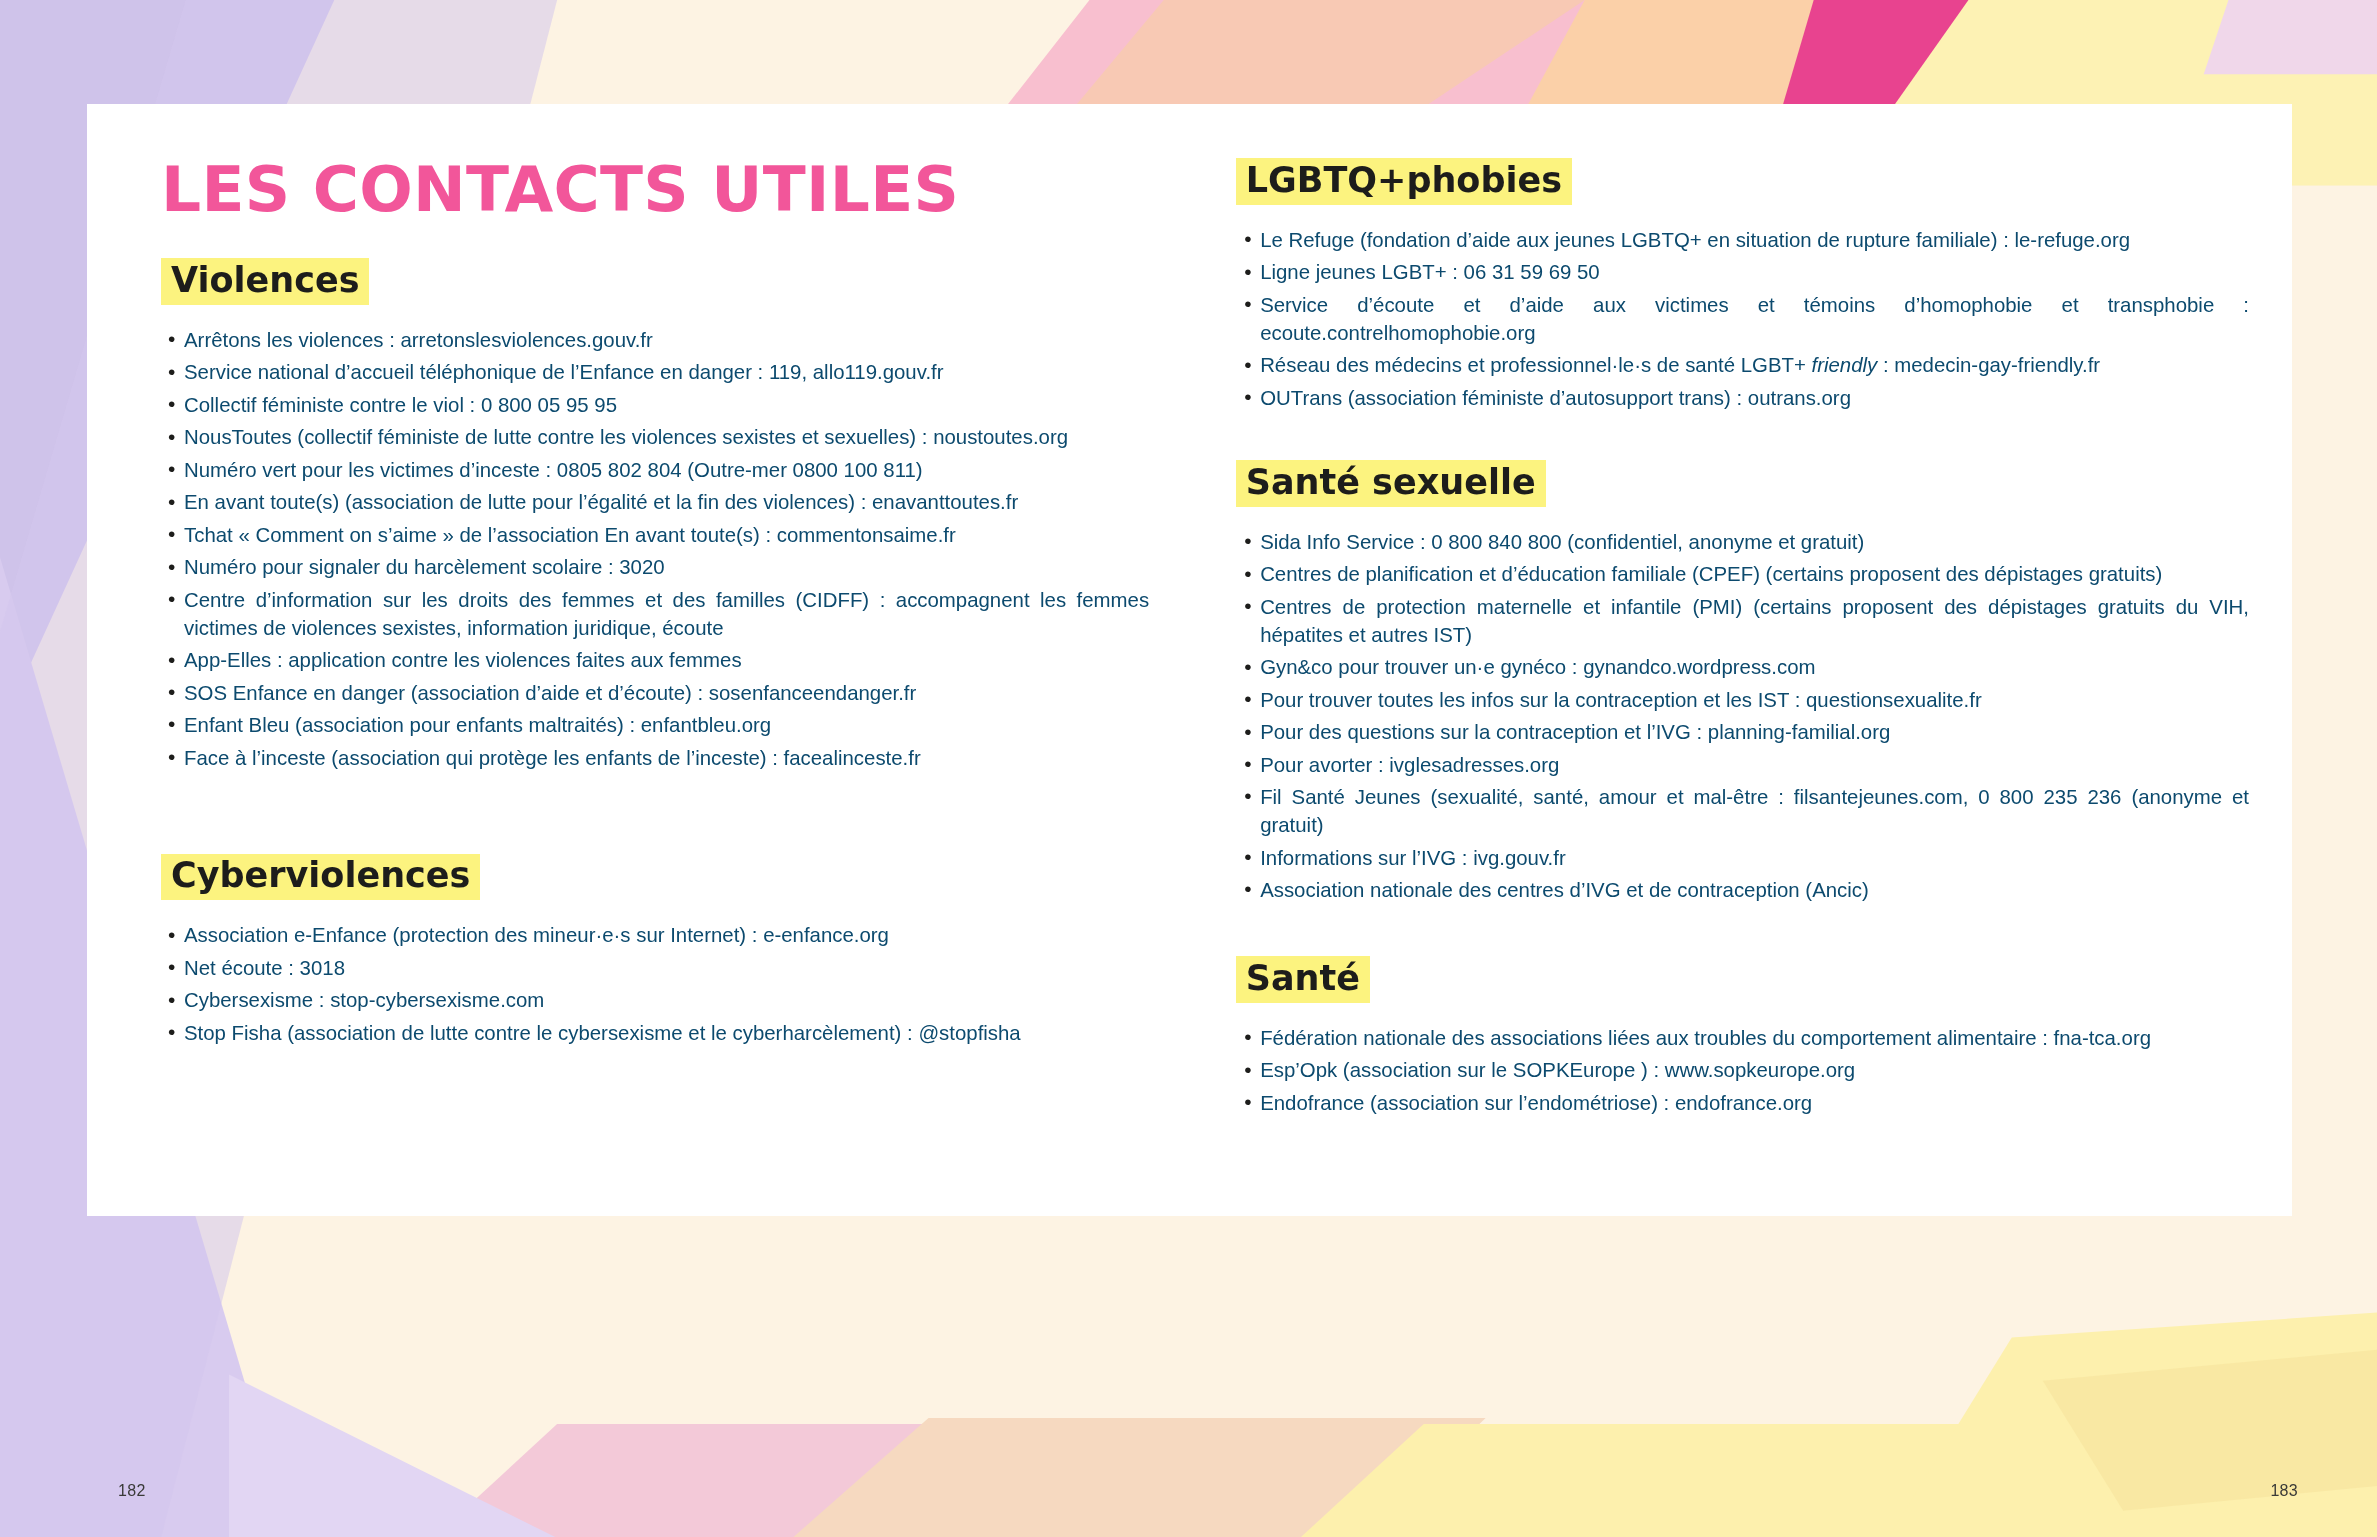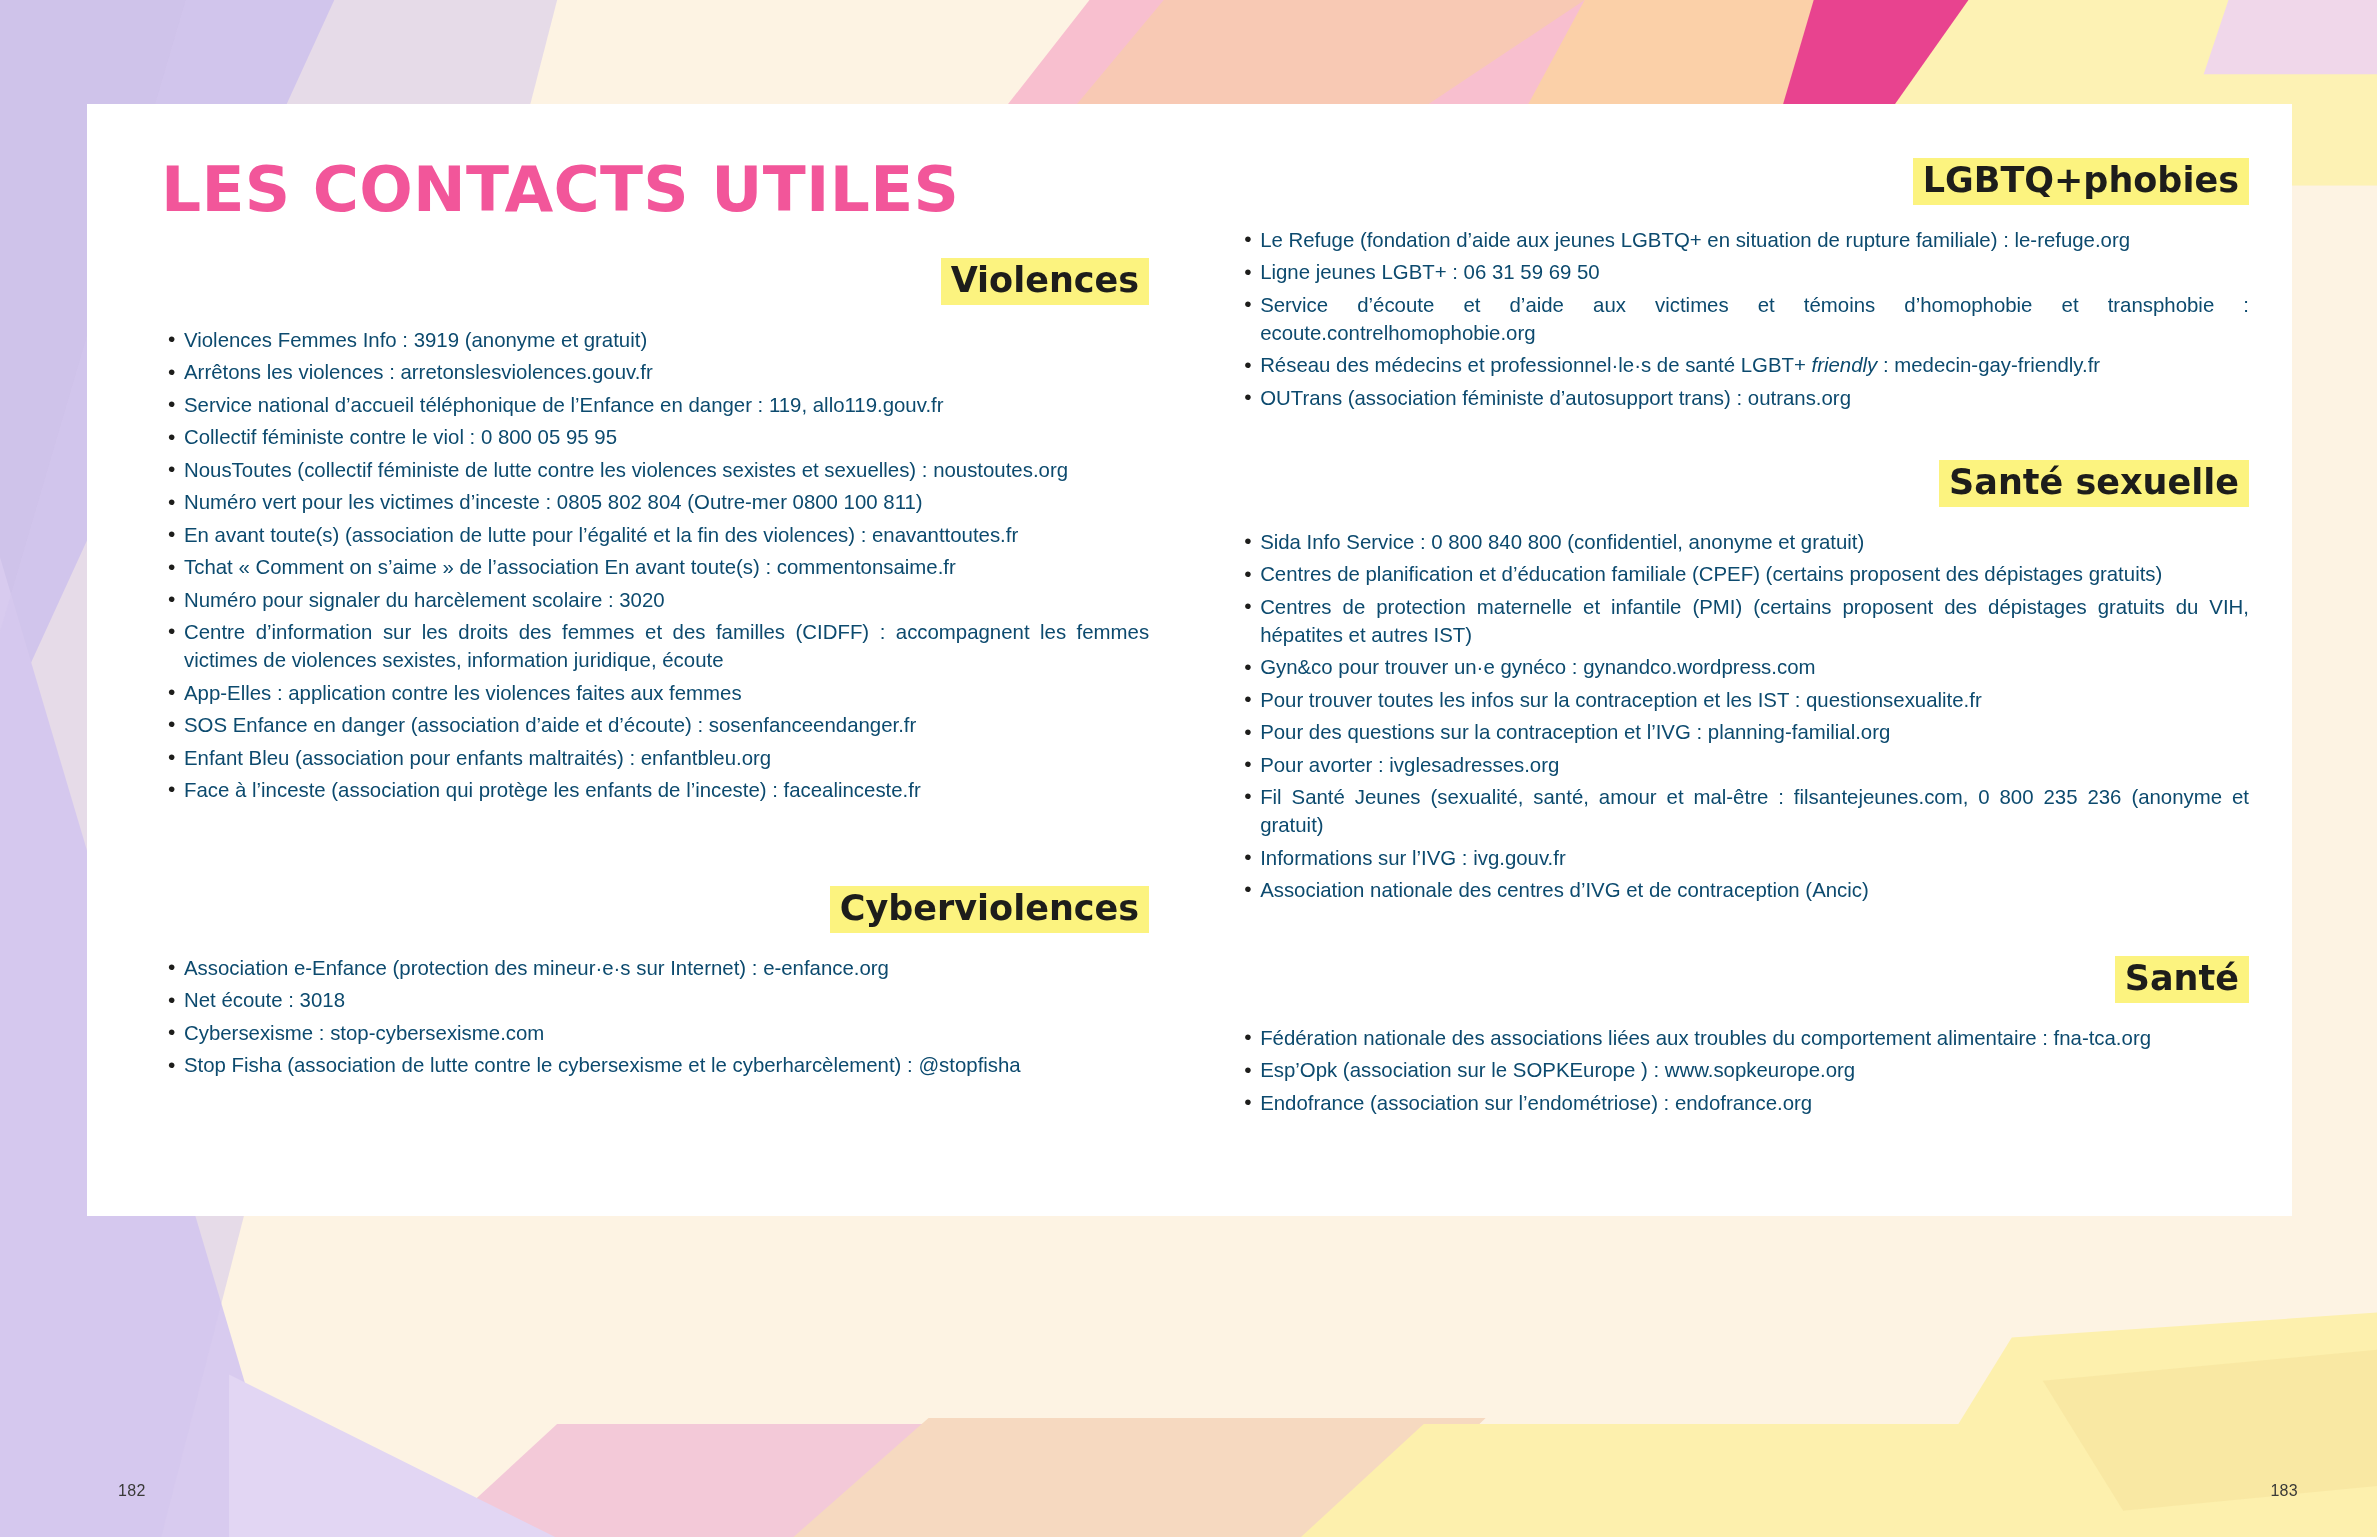"LGBTQ+phobies" .section-head { text-align: right -> none }
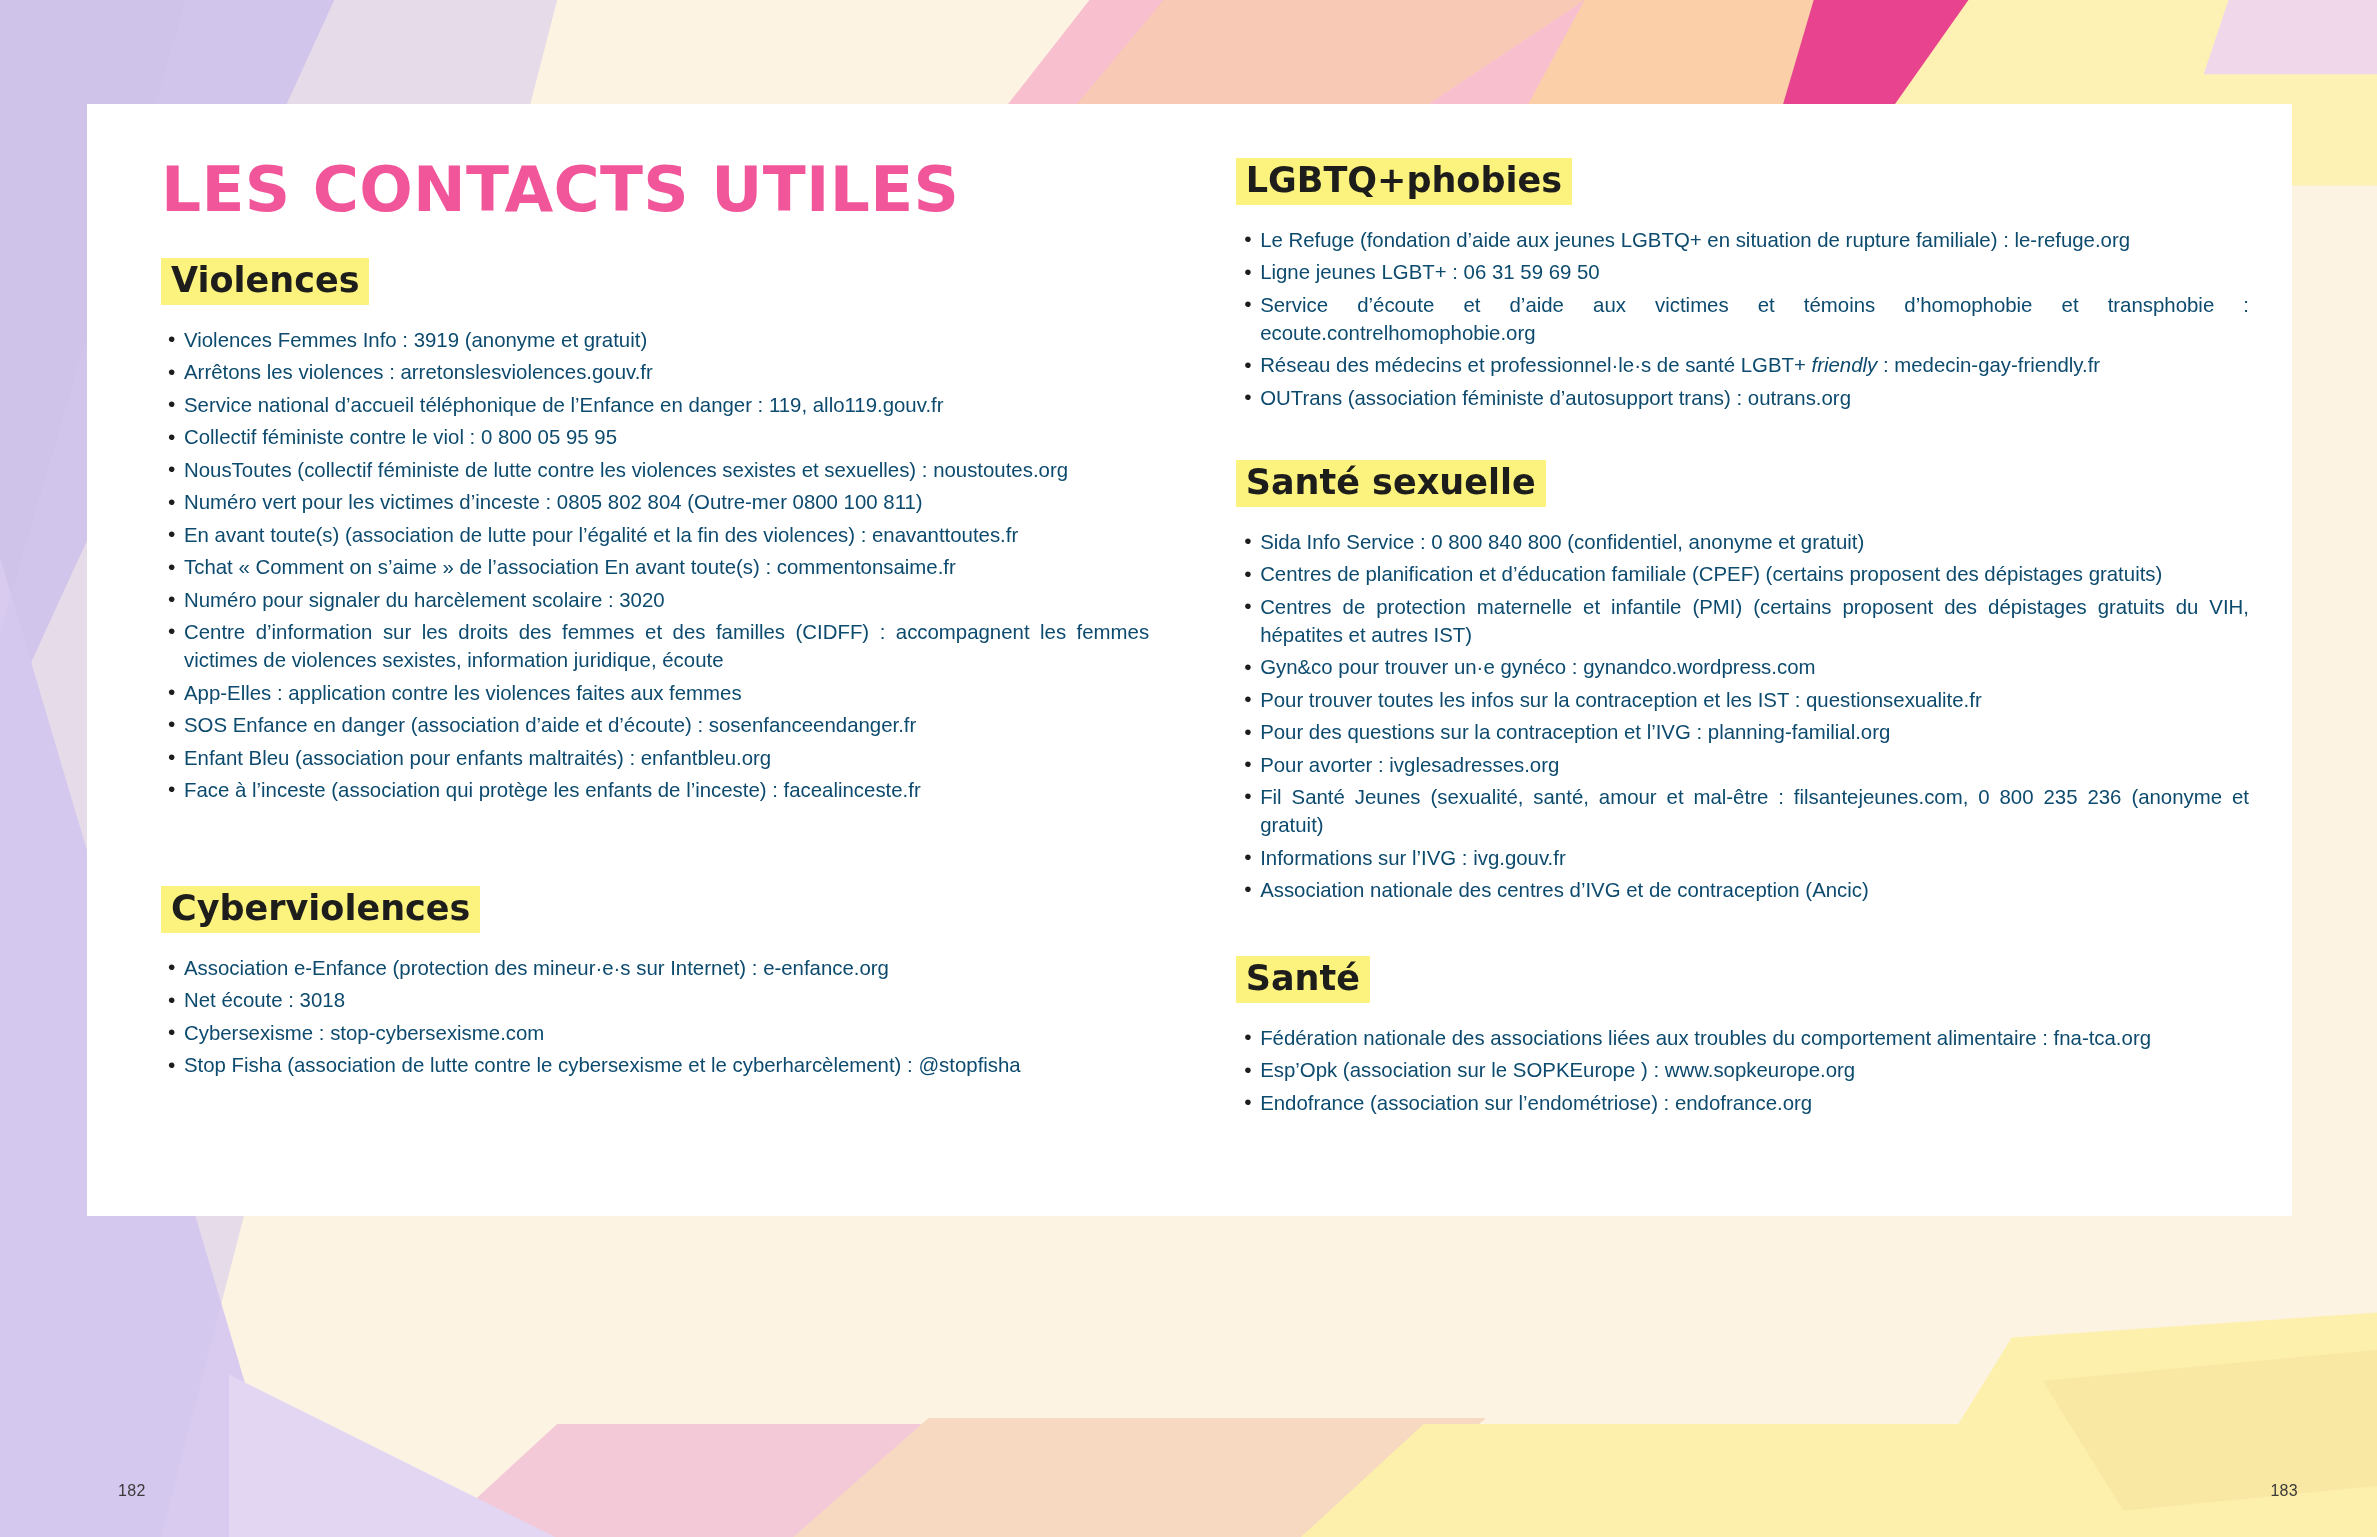"Violences Femmes Info : 3919" li { html: <li>Violences Femmes Info : 3919 (anonyme et gratuit)</li> -> none }
